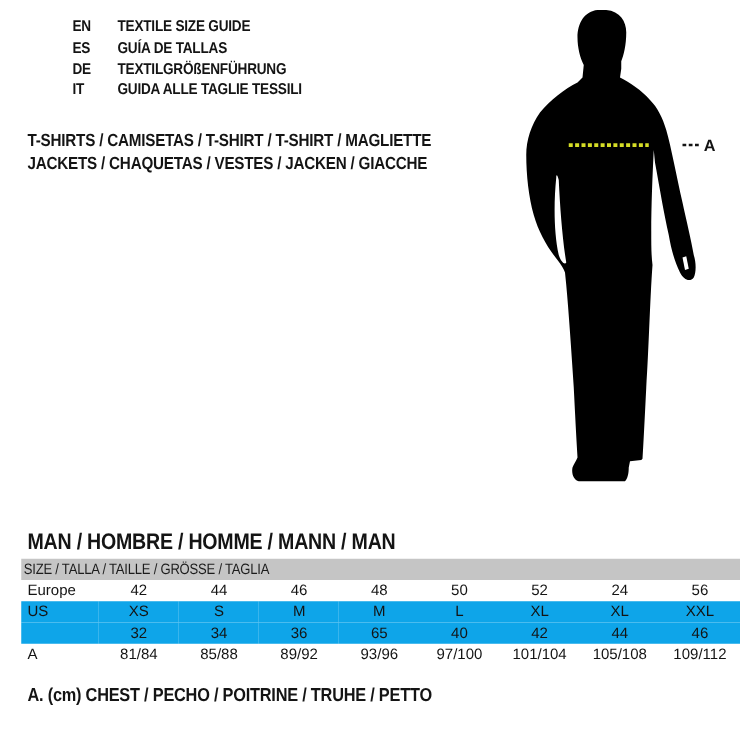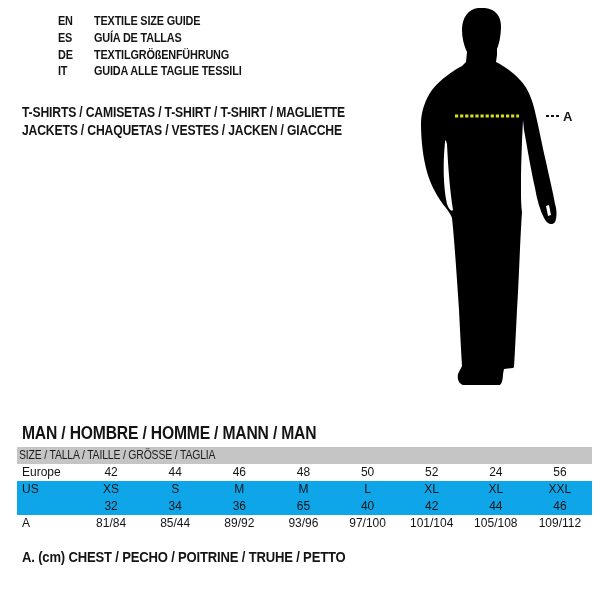"85/44" td { text: 85/44 -> 85/88 }
